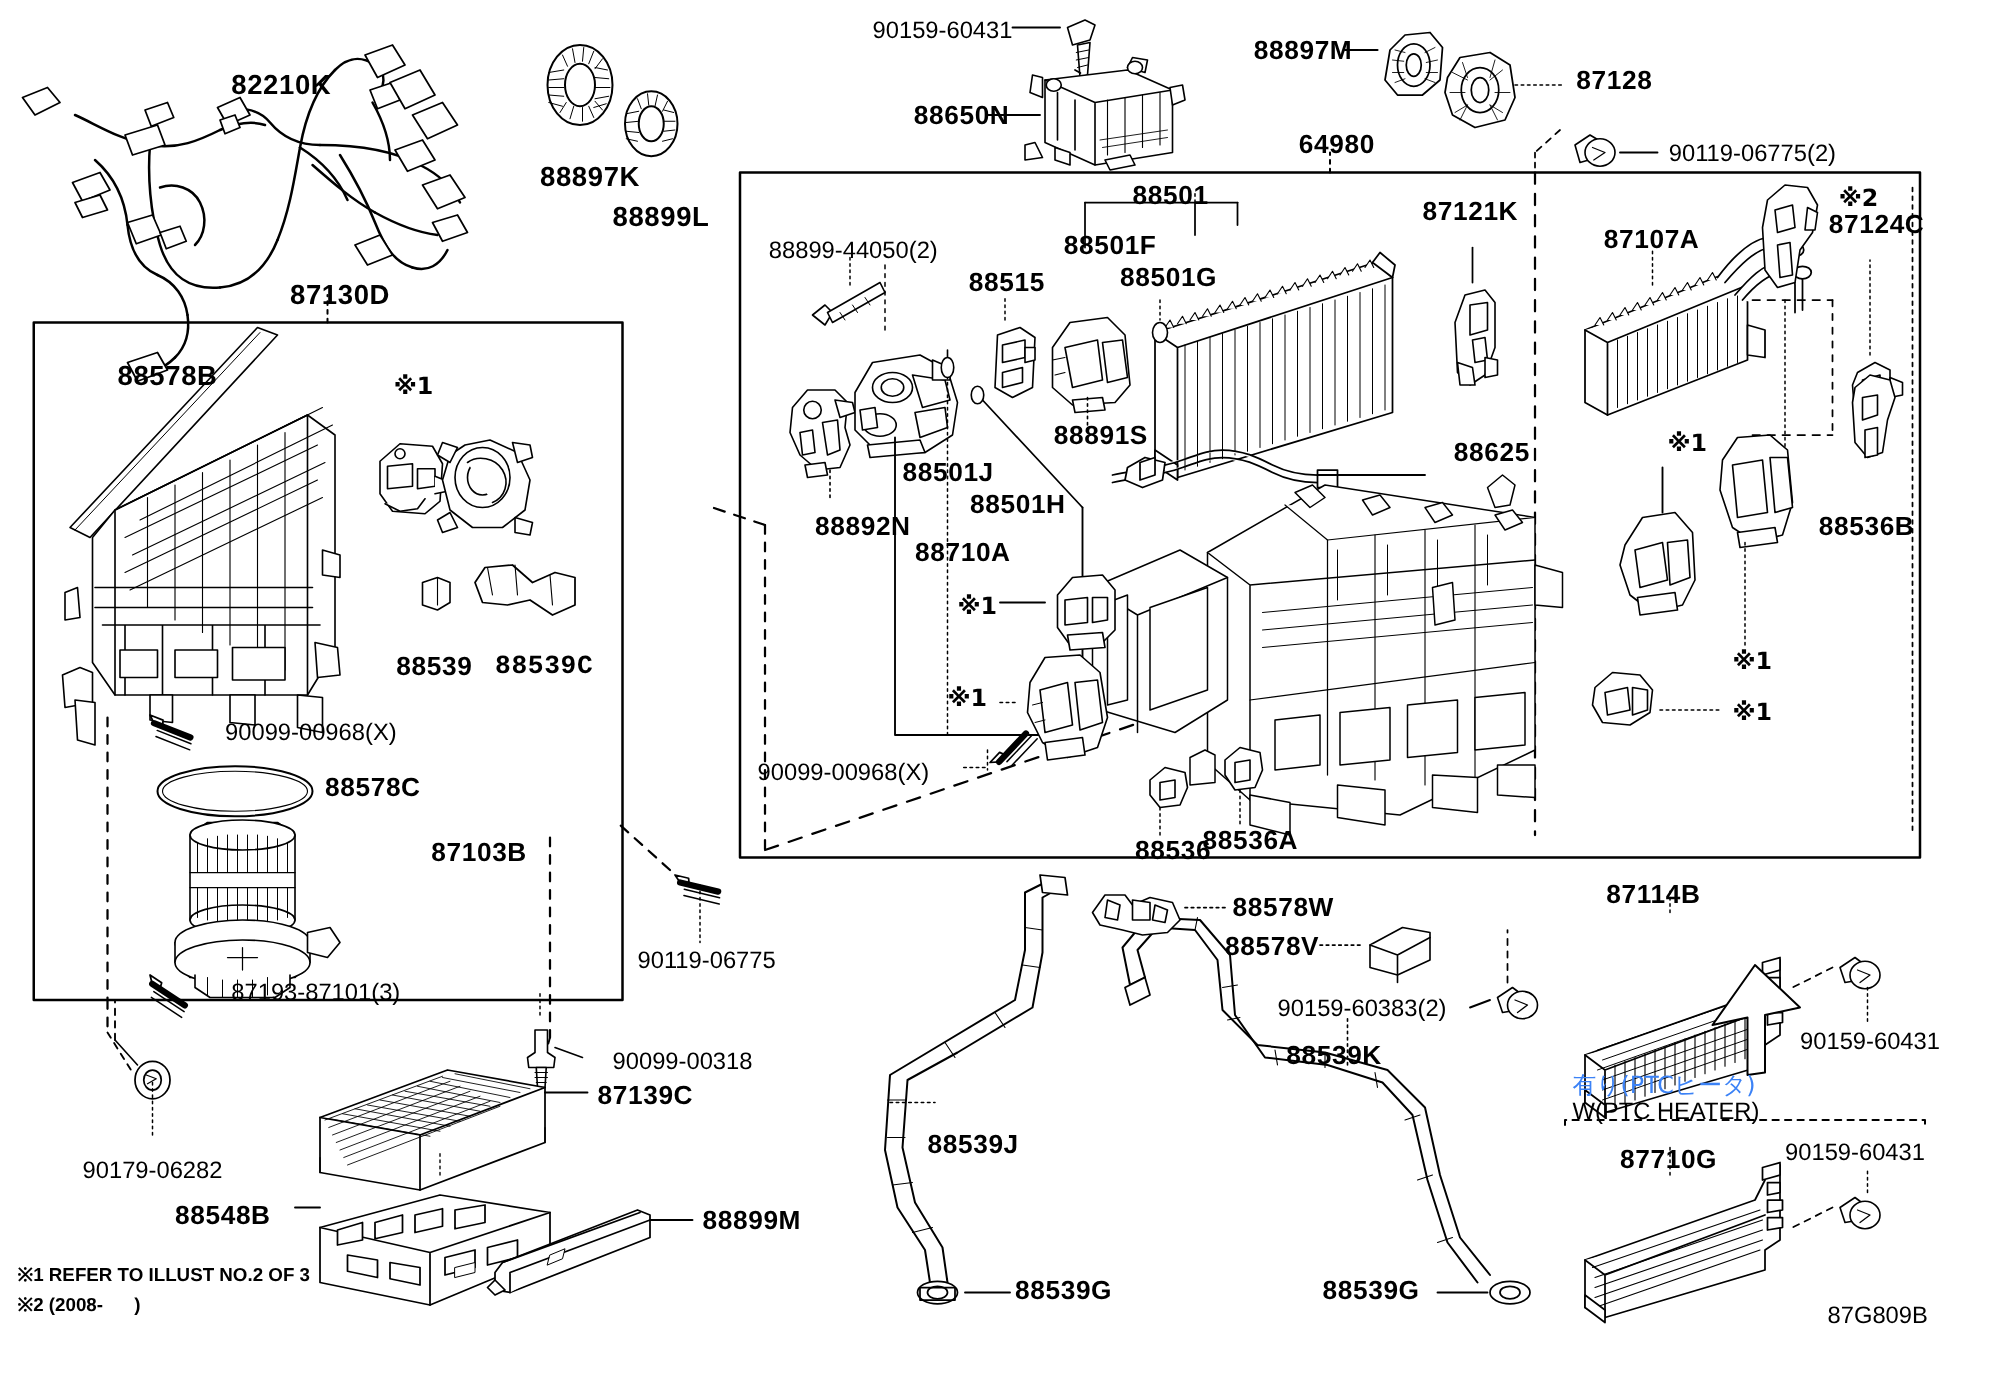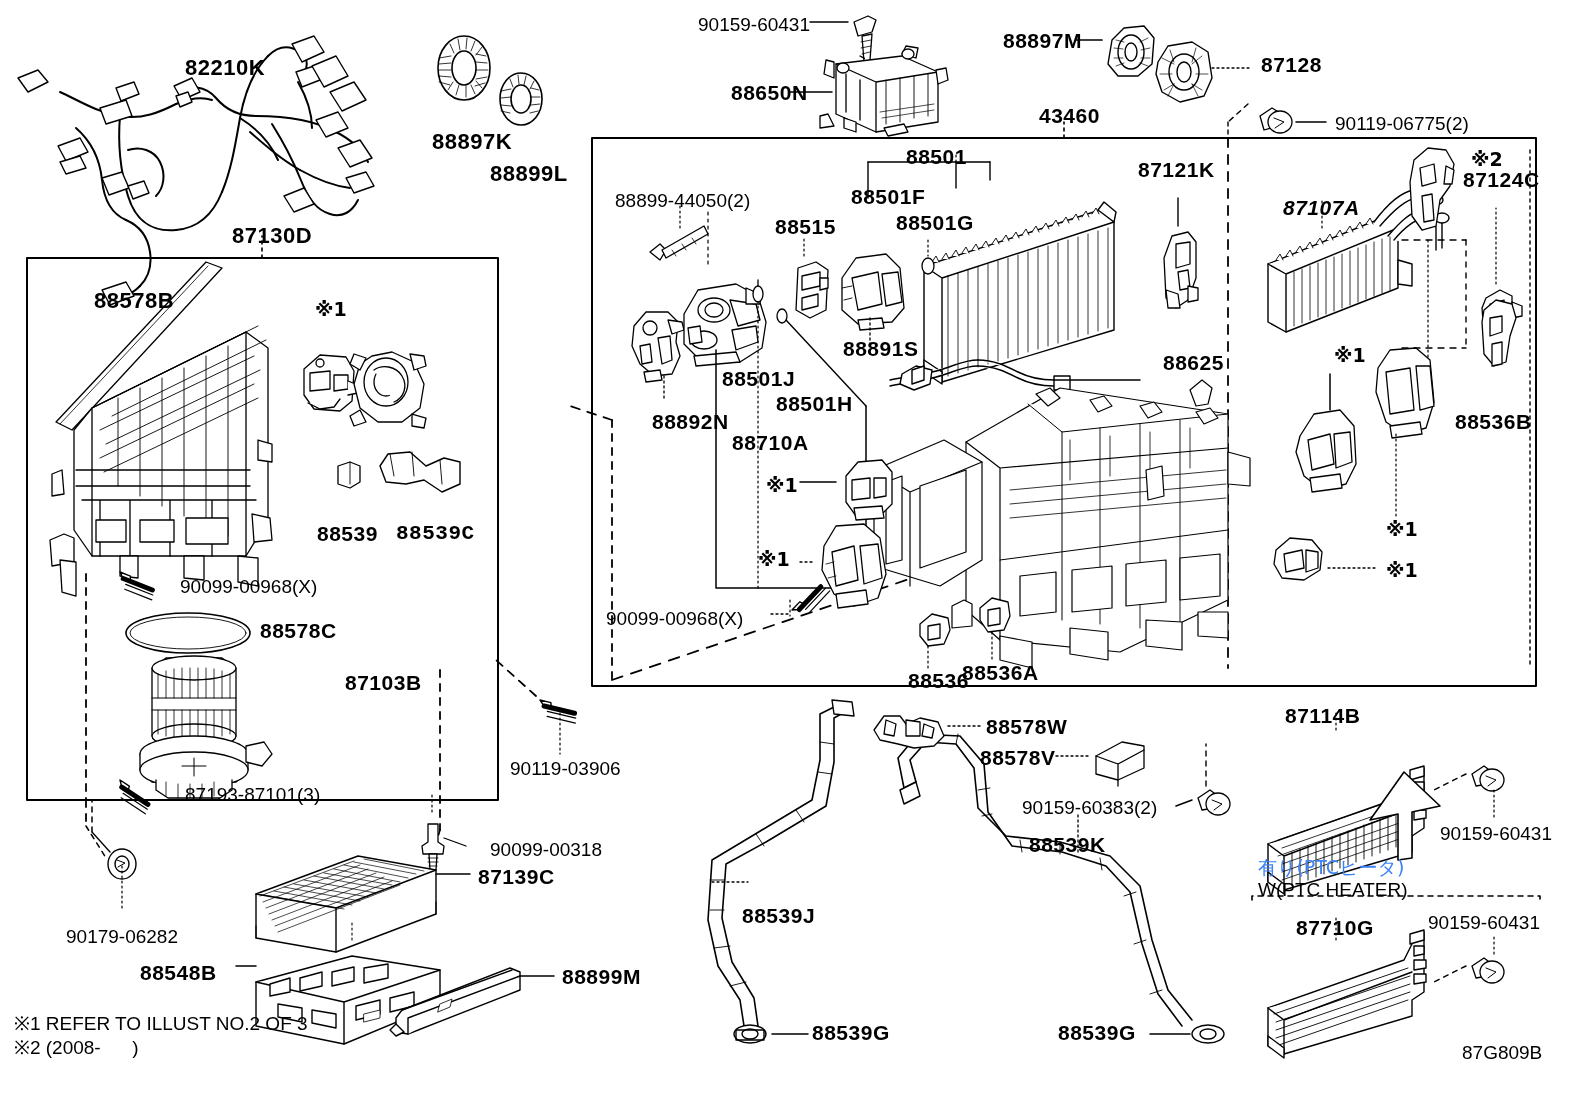"43460" div.lbl { text: 43460 -> 64980 }
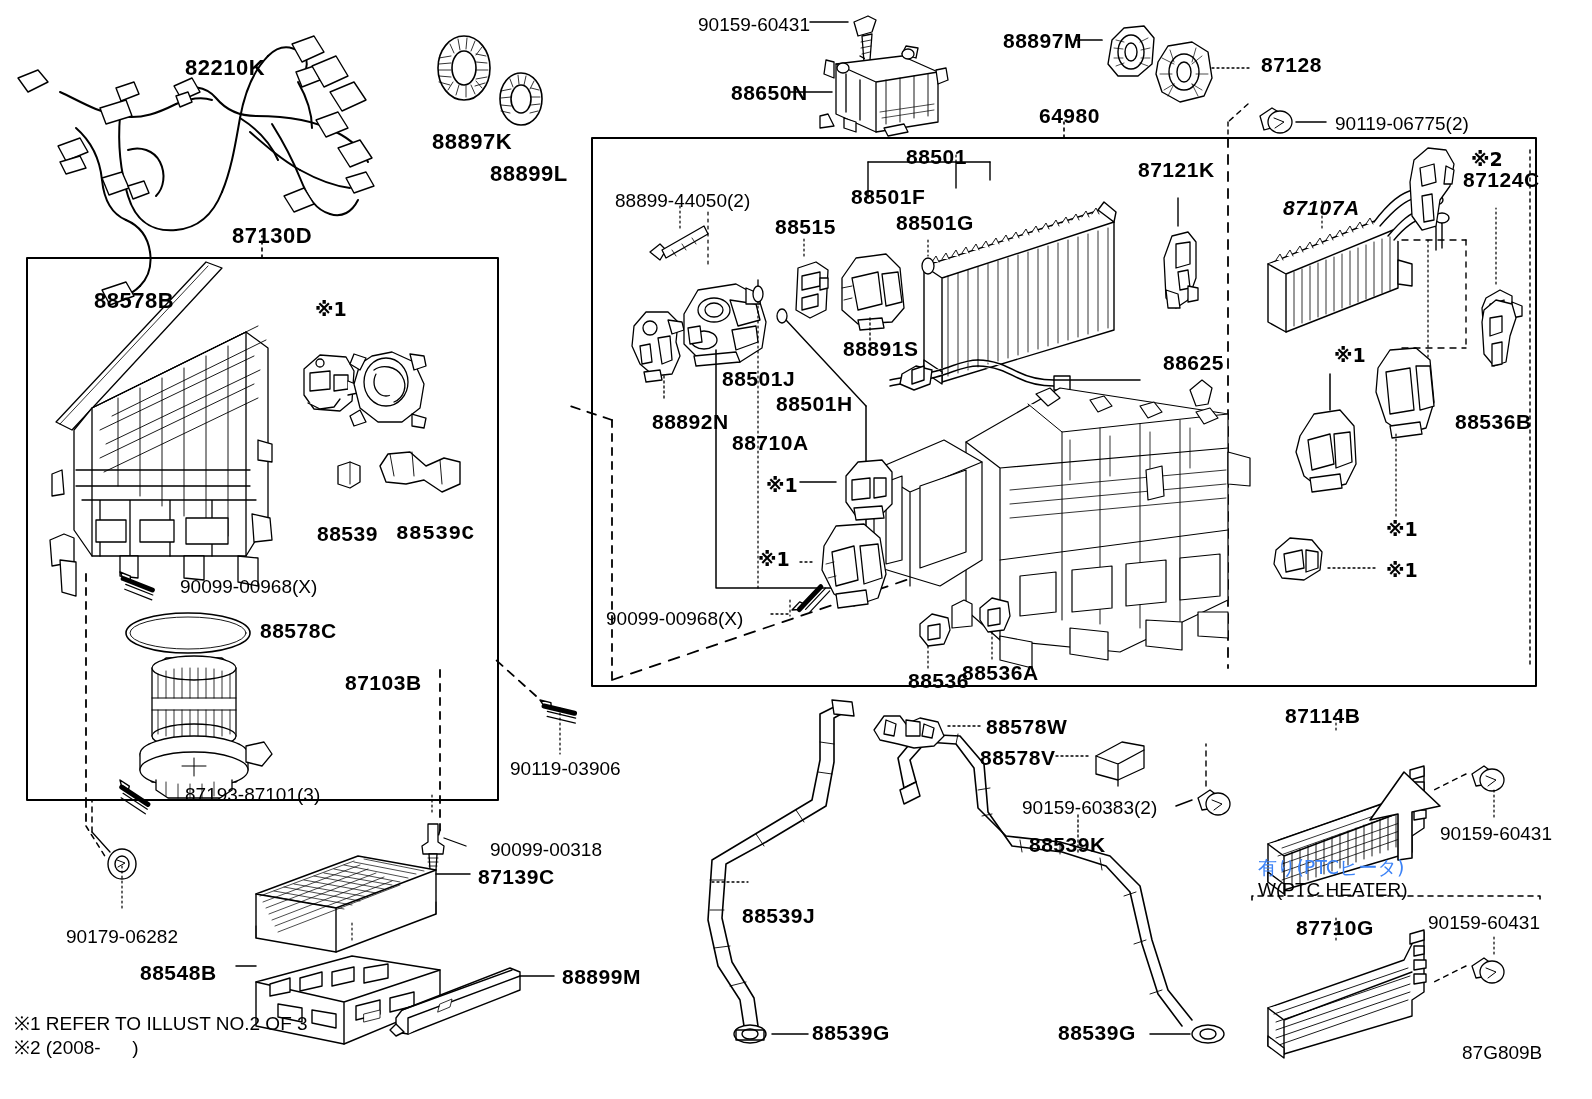"87107A" div.lbl { font-style: italic -> none; top: 197px -> 181px }
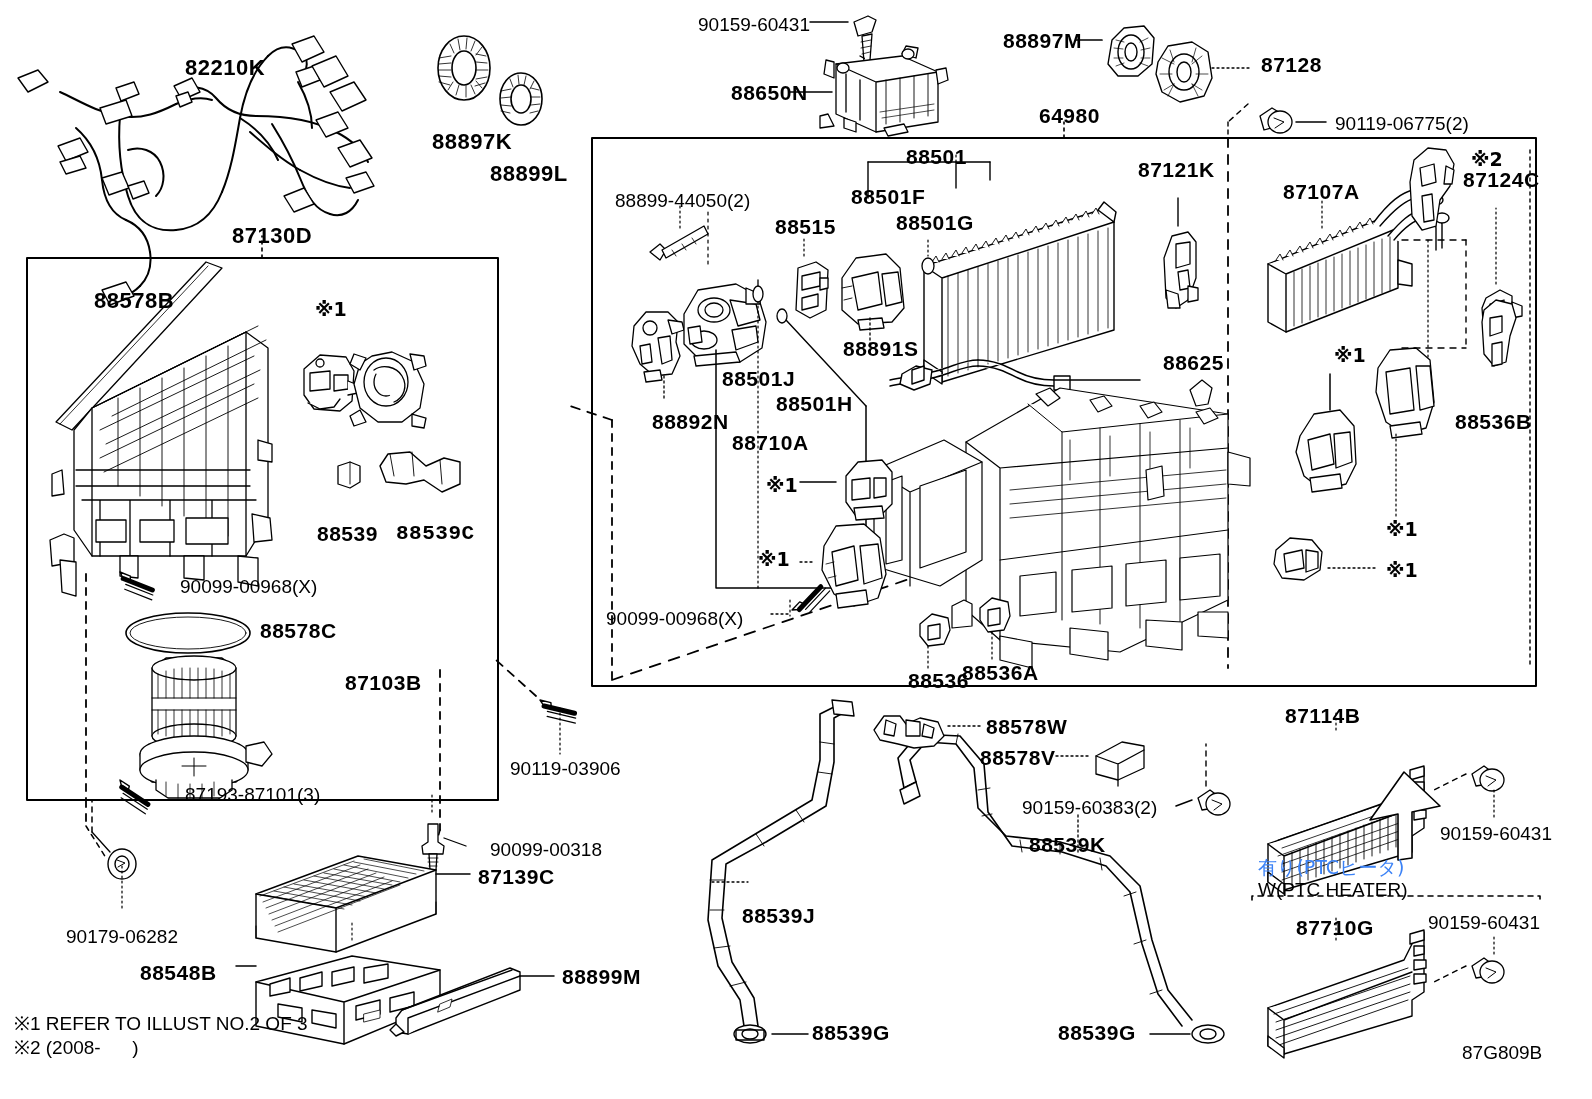"90119-03906" div.code { text: 90119-03906 -> 90119-06775 }
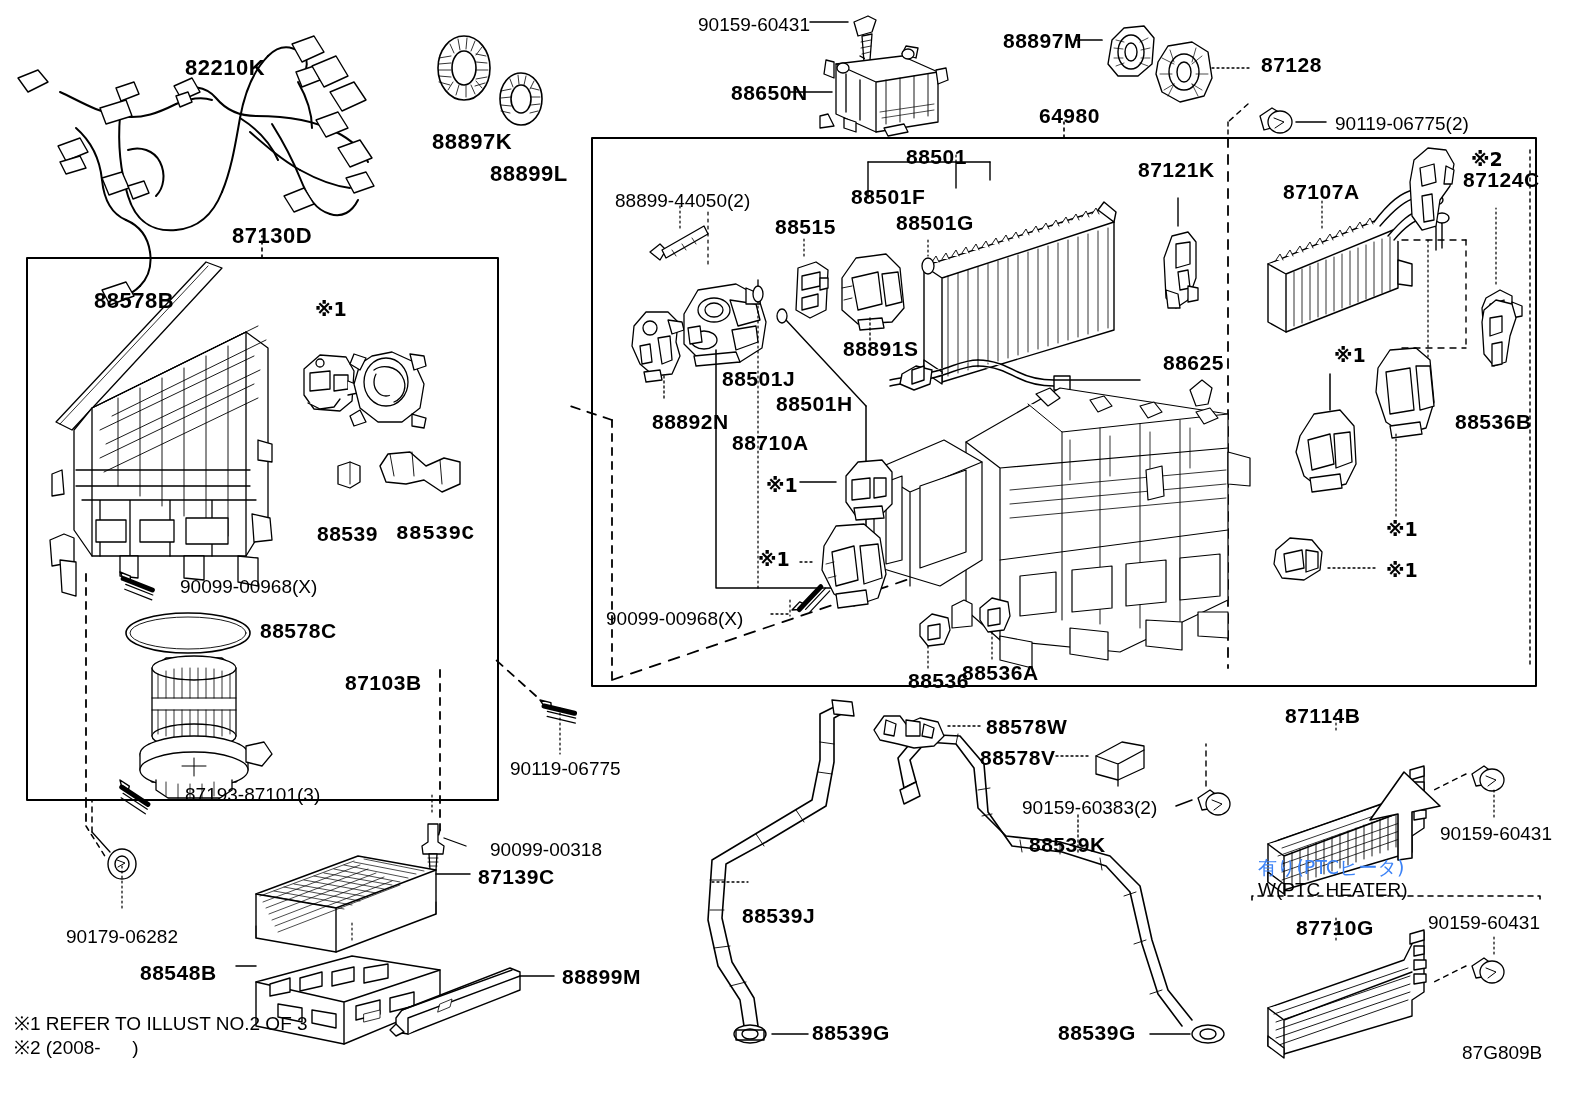"※1 REFER TO ILLUST NO.2" .note { font-size: 19px -> 15px; font-weight: 400 -> 700 }
